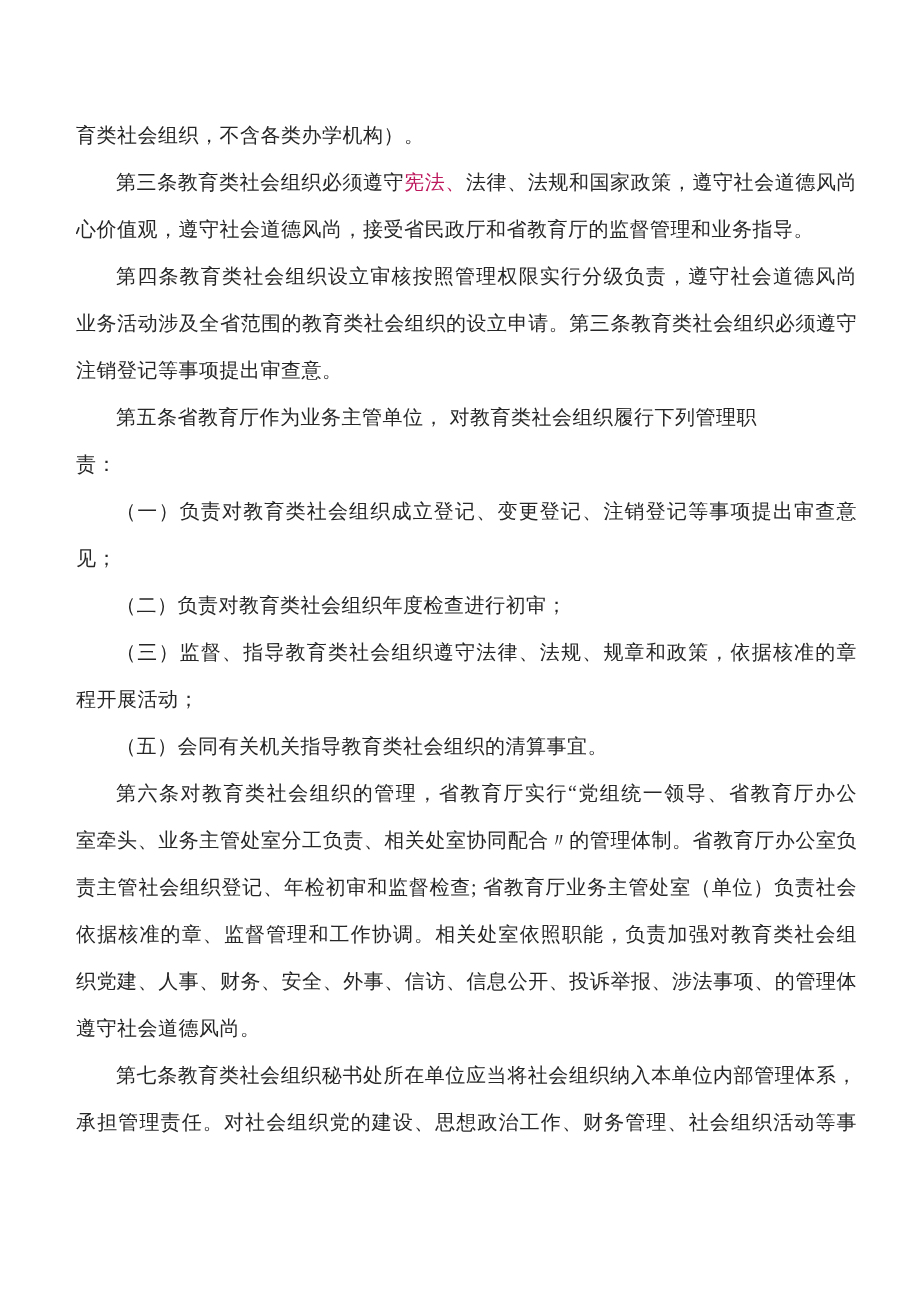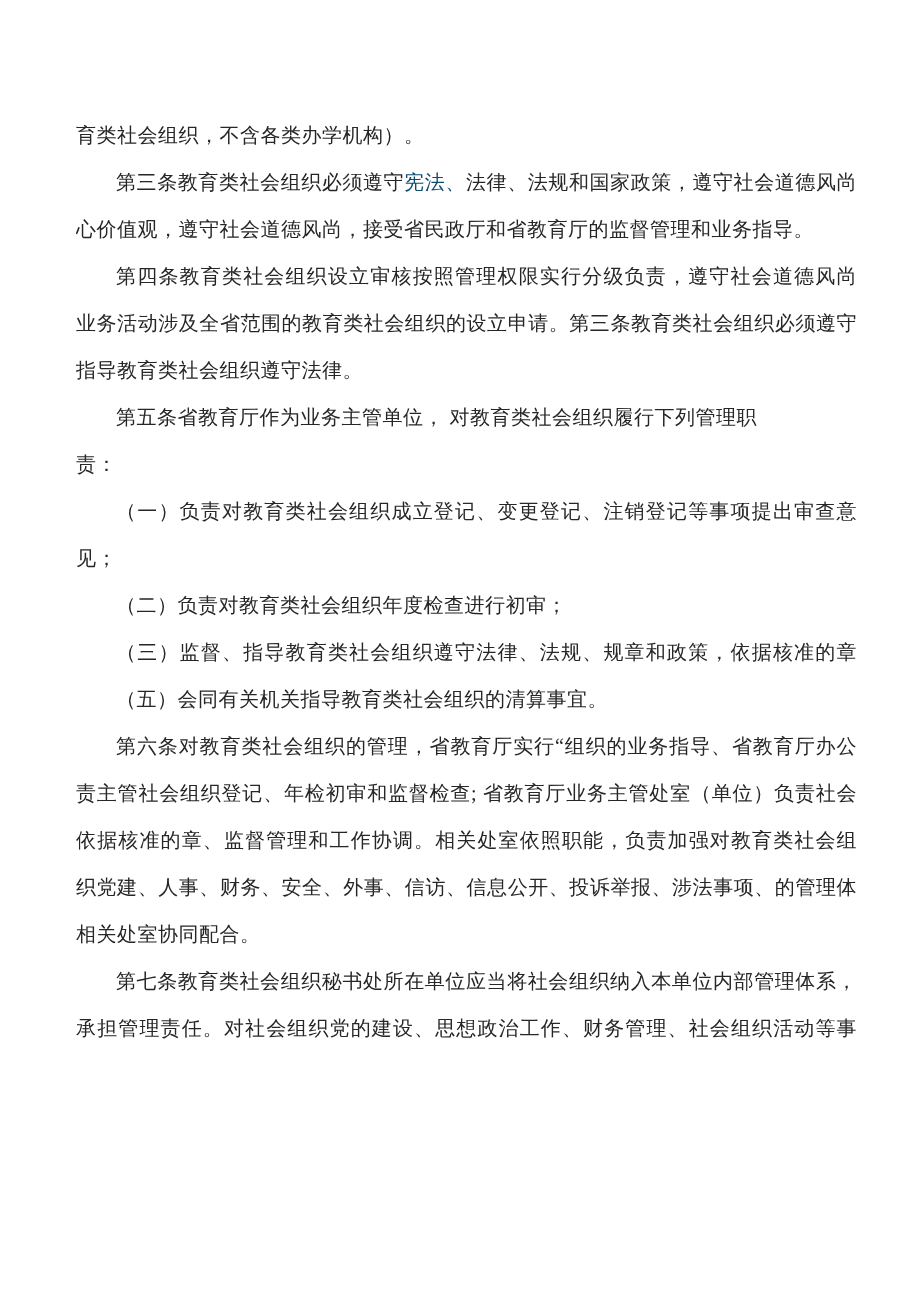"宪法、" .link { color: #0c4a6e -> #be185d }
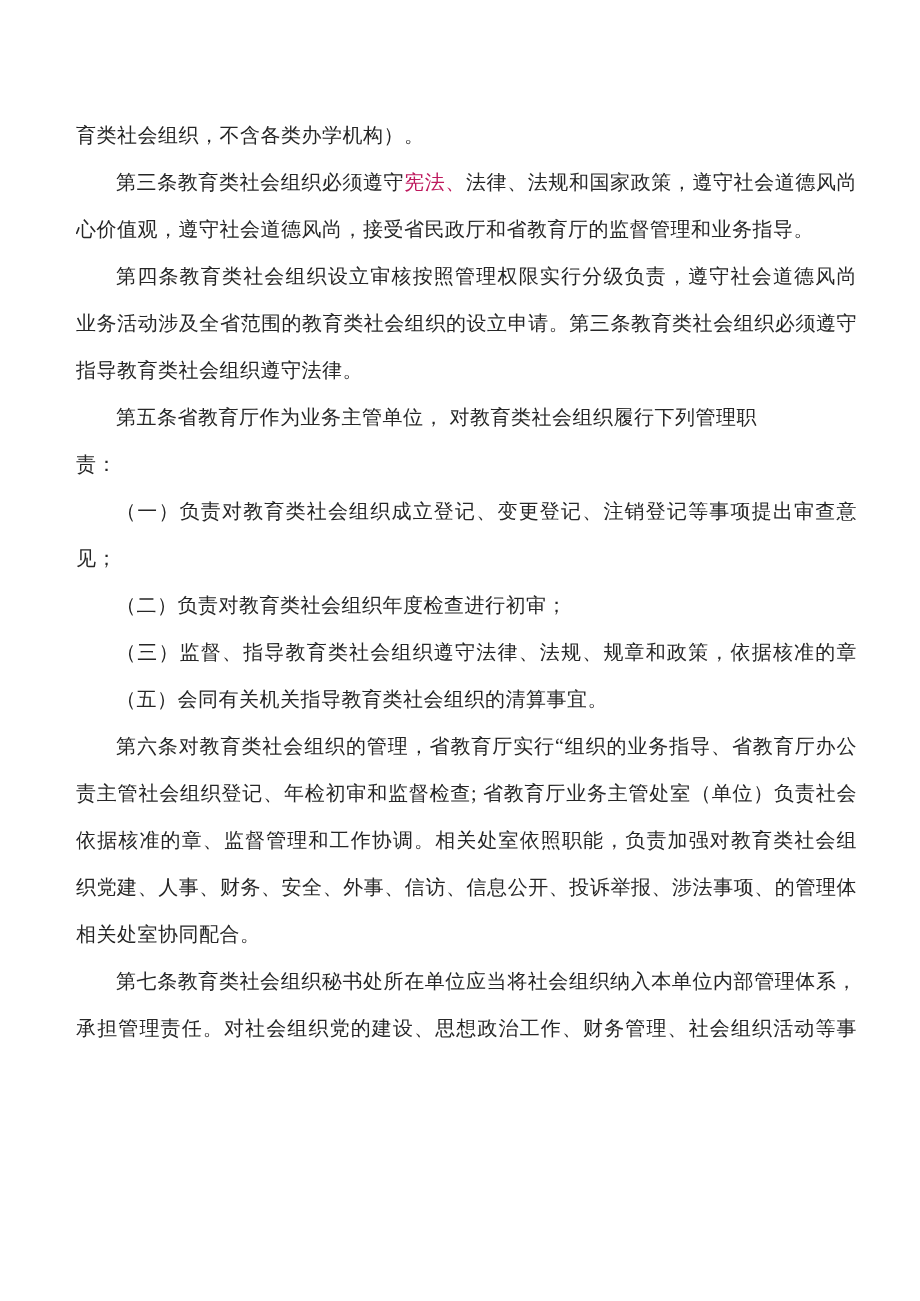"指导教育类社会组织遵守法律。" span { text: 指导教育类社会组织遵守法律 -> 注销登记等事项提出审查意 }
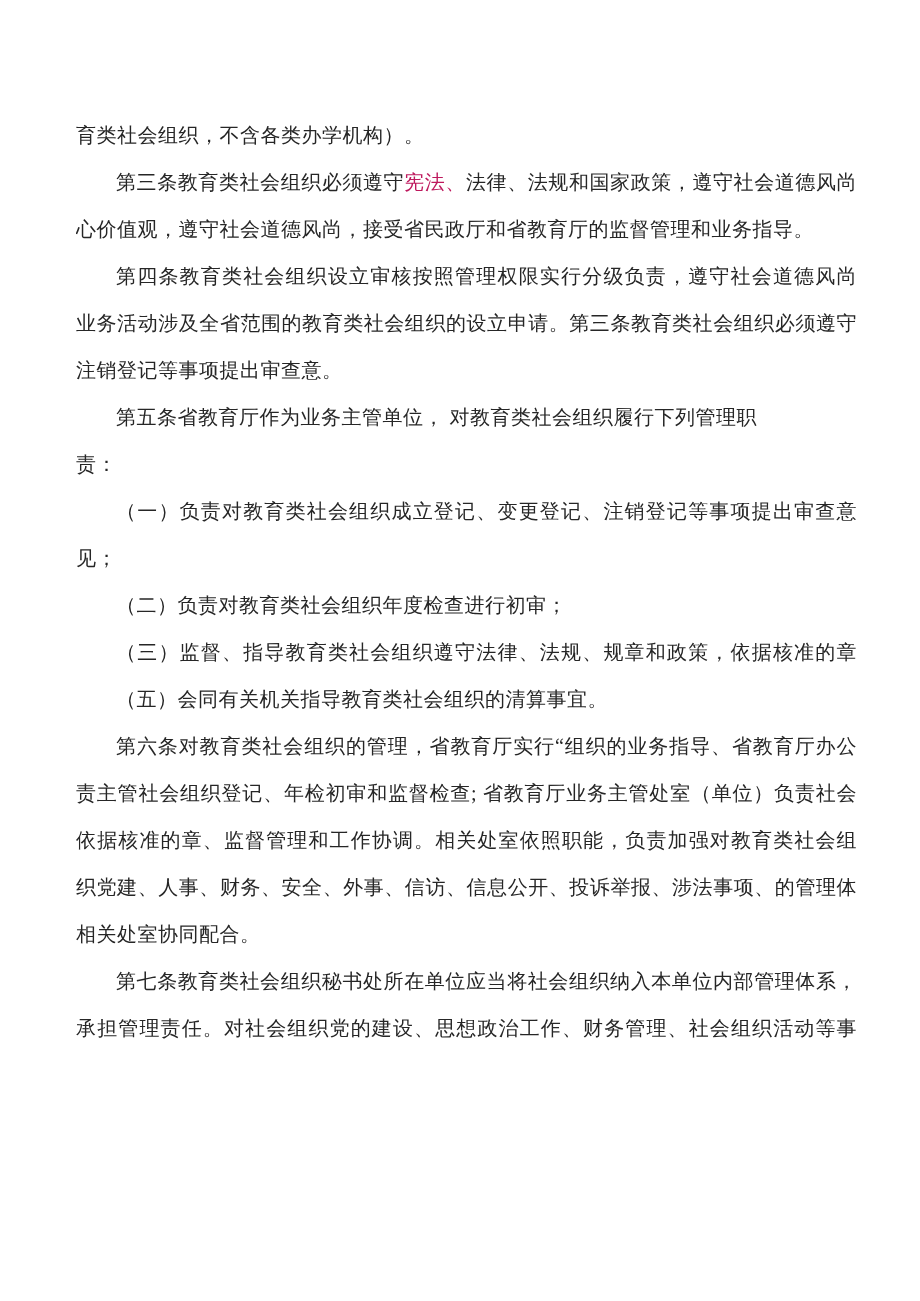"程开展活动；" div.line { html: none -> <div><span>程开展活动；</span></div> }
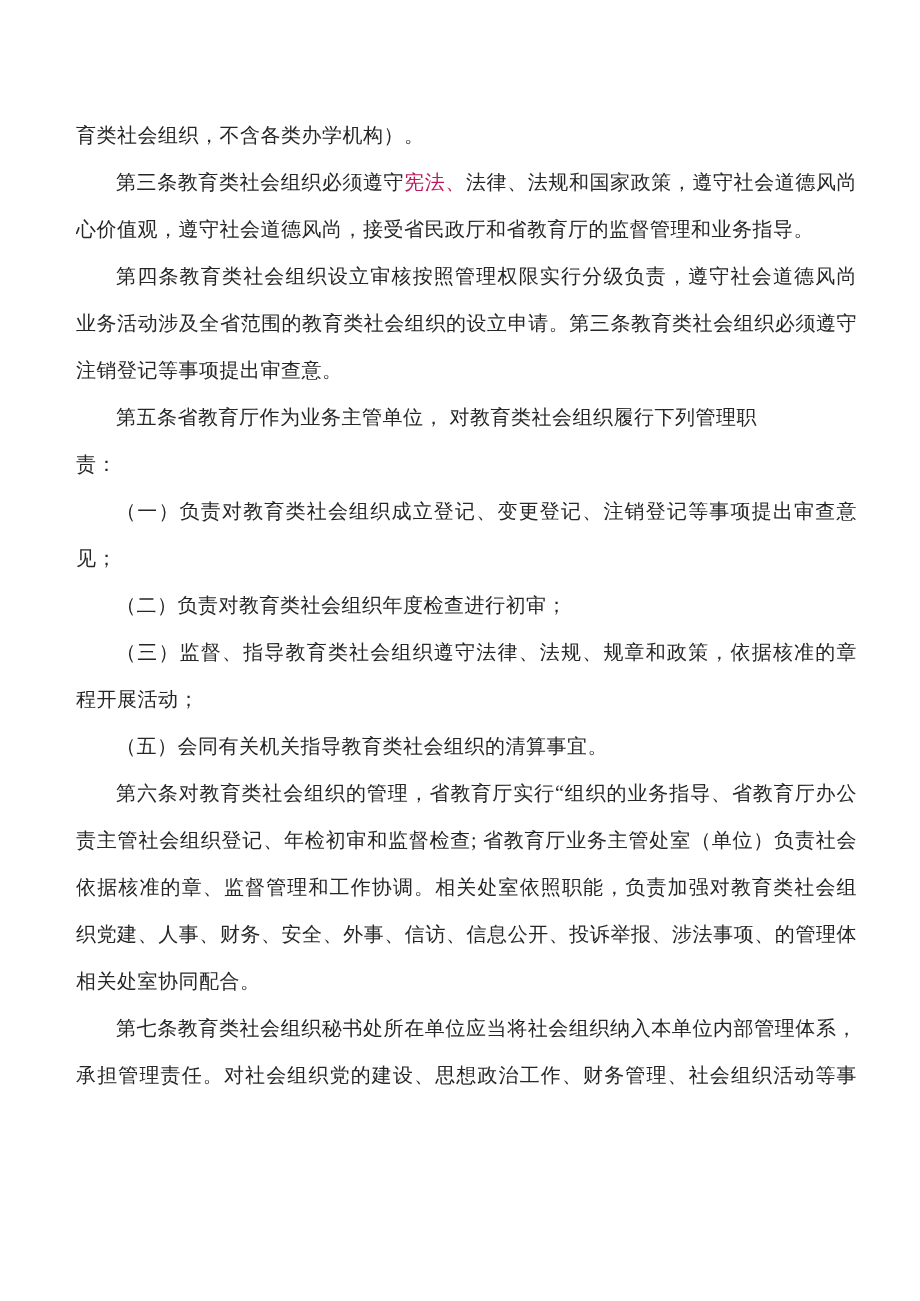"第六条对教育类社会组织的管理，省教育厅实行“组织的业务指导、省教育厅办公" span { text: 组织的业务指 -> 党组统一领 }
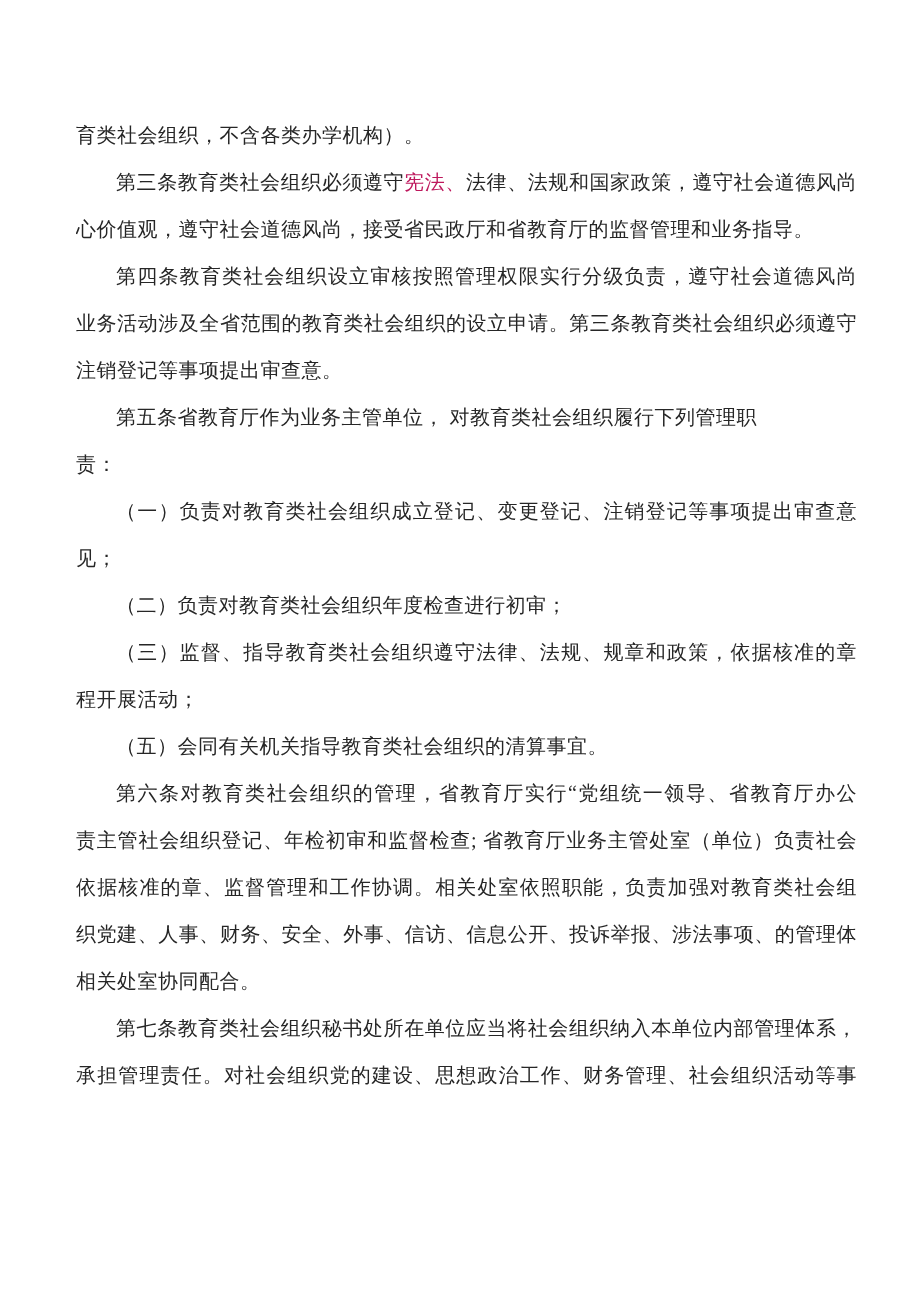"室牵头、业务主管处室分工负责、相关处室协同配合〃的管理体制。省教育厅办公室负" div.line { html: none -> <div><span>室牵头、业务主管处室分工负责、相关处室协同配合〃的管理体制。省教育厅办公室负</span></div> }
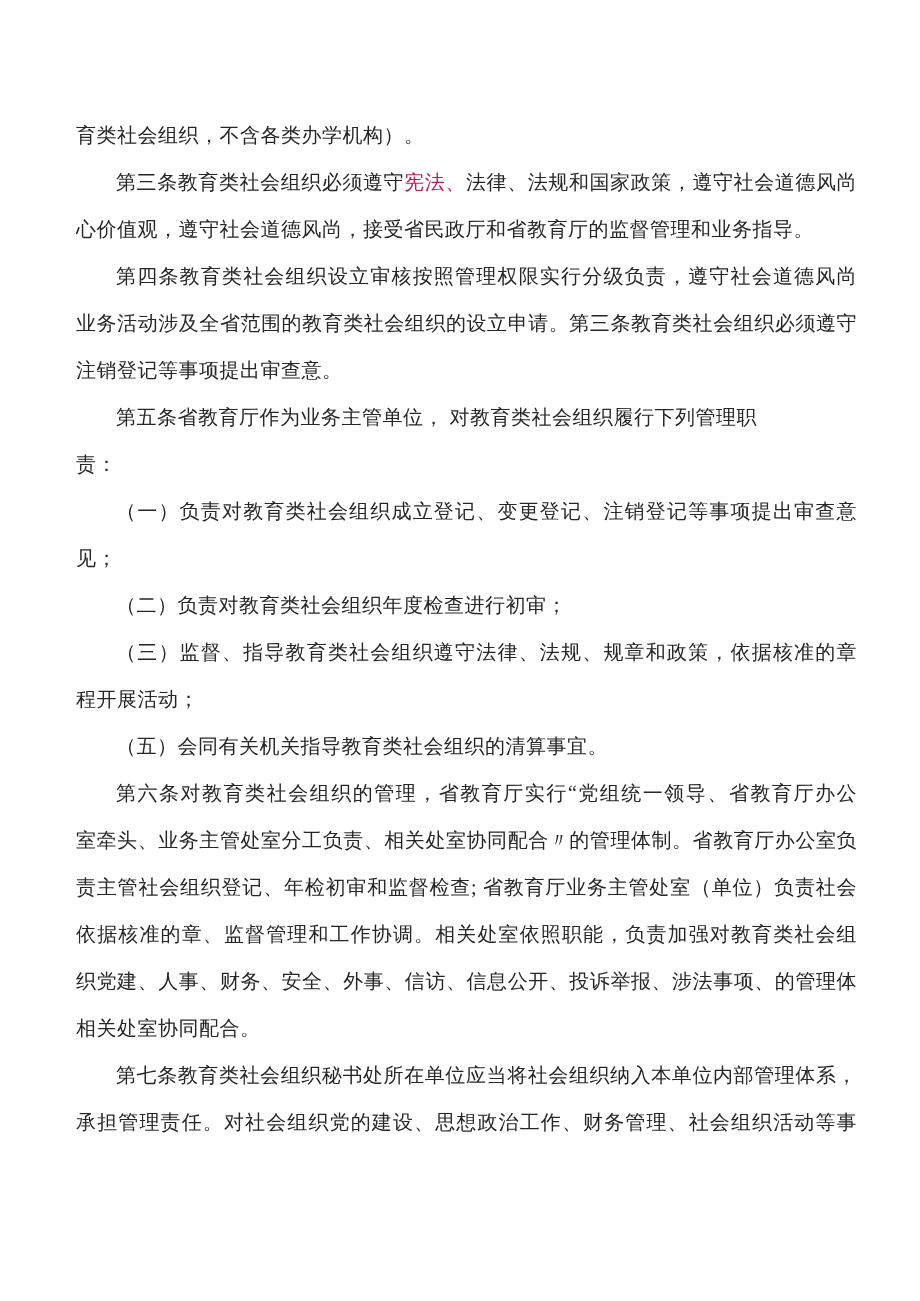"相关处室协同配合。" span { text: 相关处室协同配合 -> 遵守社会道德风尚 }
